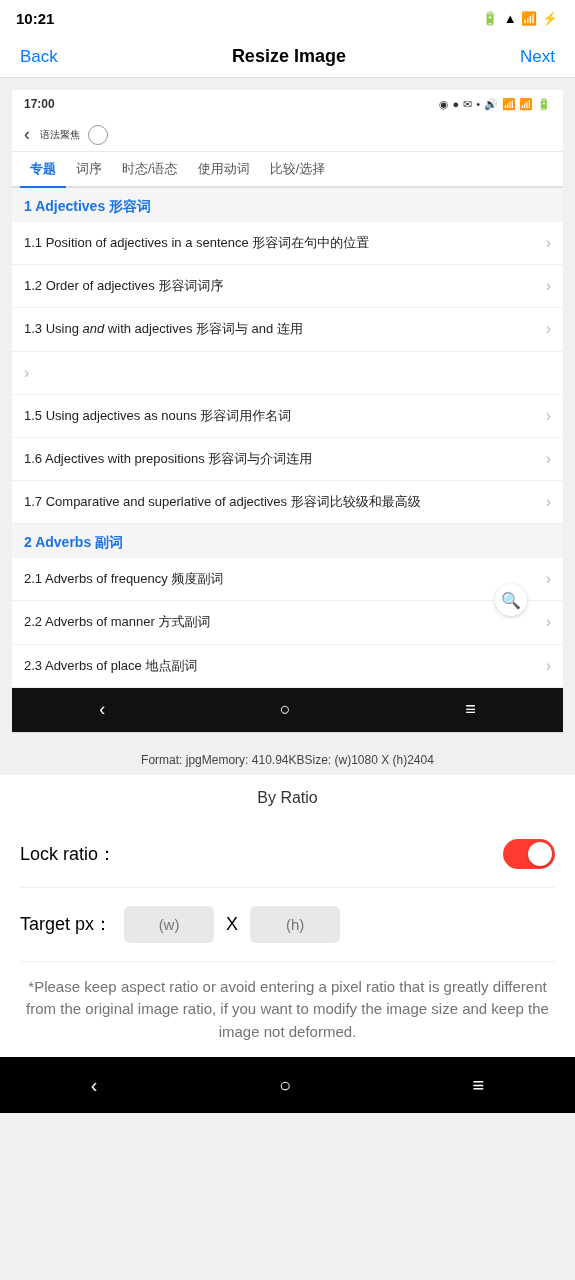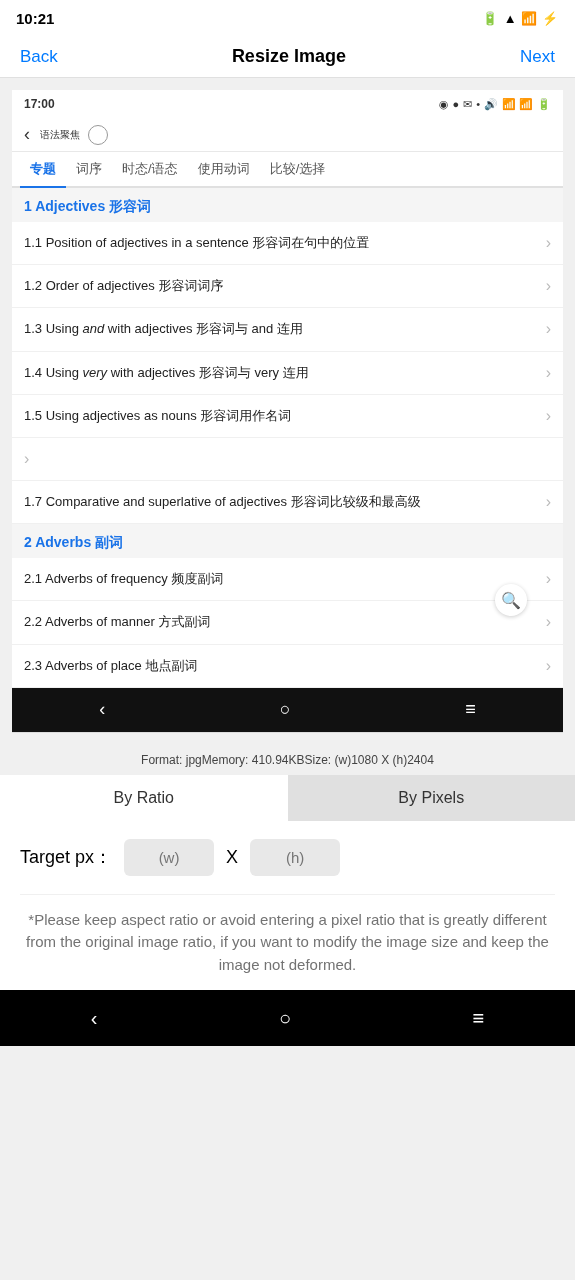"1.4 Using very with adjectives" span.list-item-text { html: <span>1.4 Using <span>very</span> with adjectives 形容词与 very 连用</span> -> none }
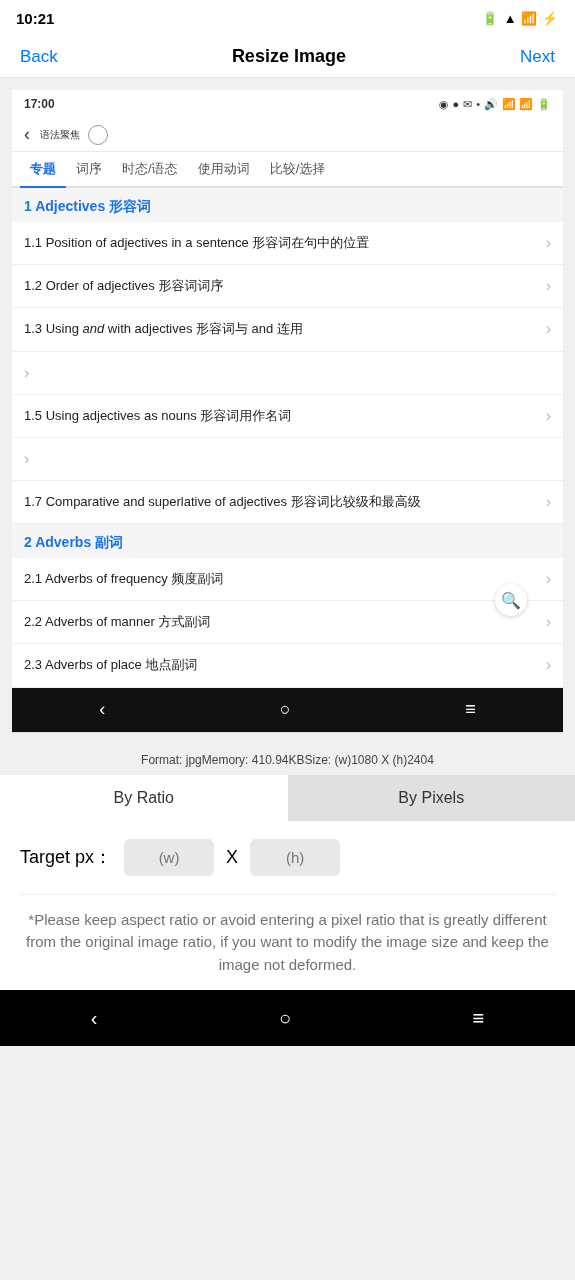"1.6 Adjectives with prepositions" span.list-item-text { html: none -> <span>1.6 Adjectives with prepositions 形容词与介词连用</span> }
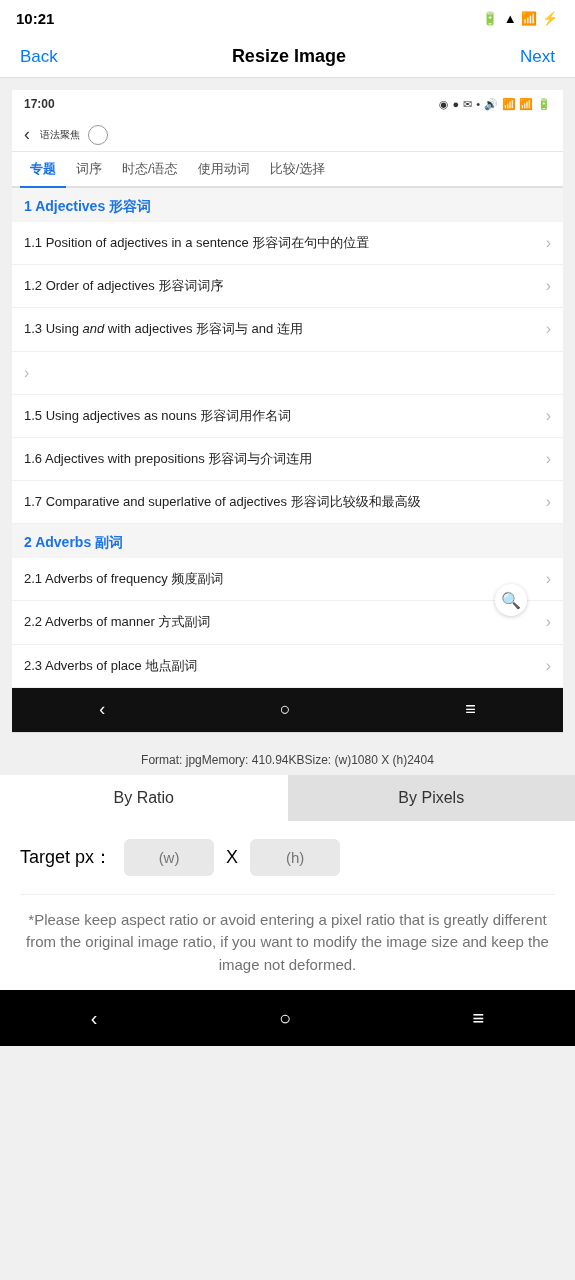"By Pixels" div.tab-option { html: <div>By Pixels</div> -> none }
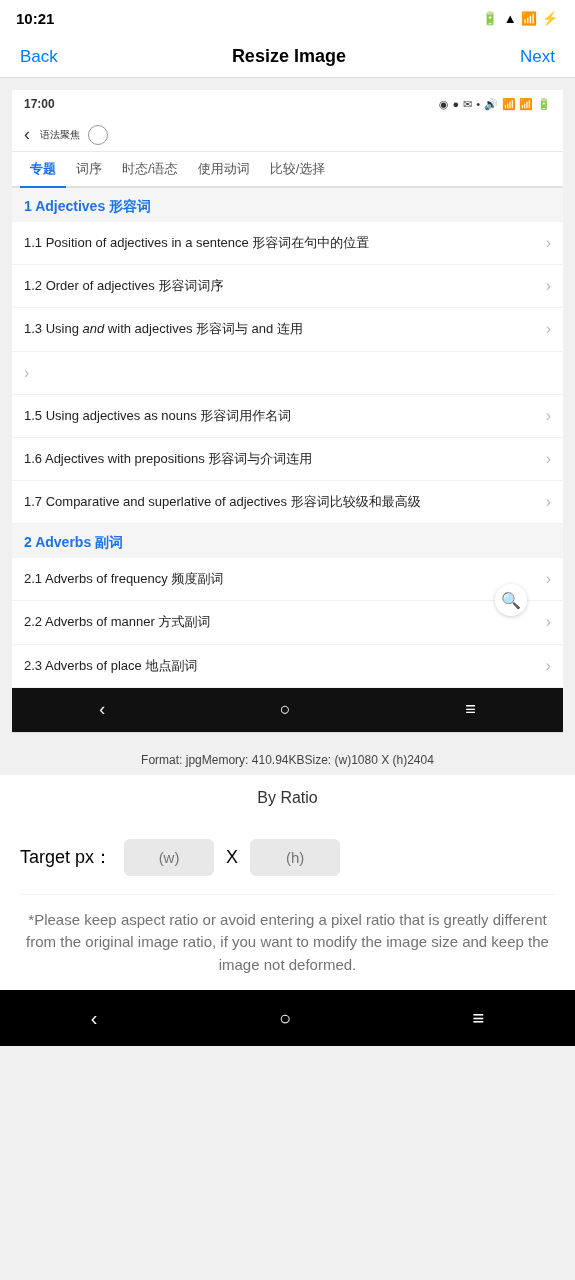"Lock ratio：" div.lock-ratio-row { html: none -> <div> <span>Lock ratio：</span> <div> <div> <div></div> </div> </div> </div> }
